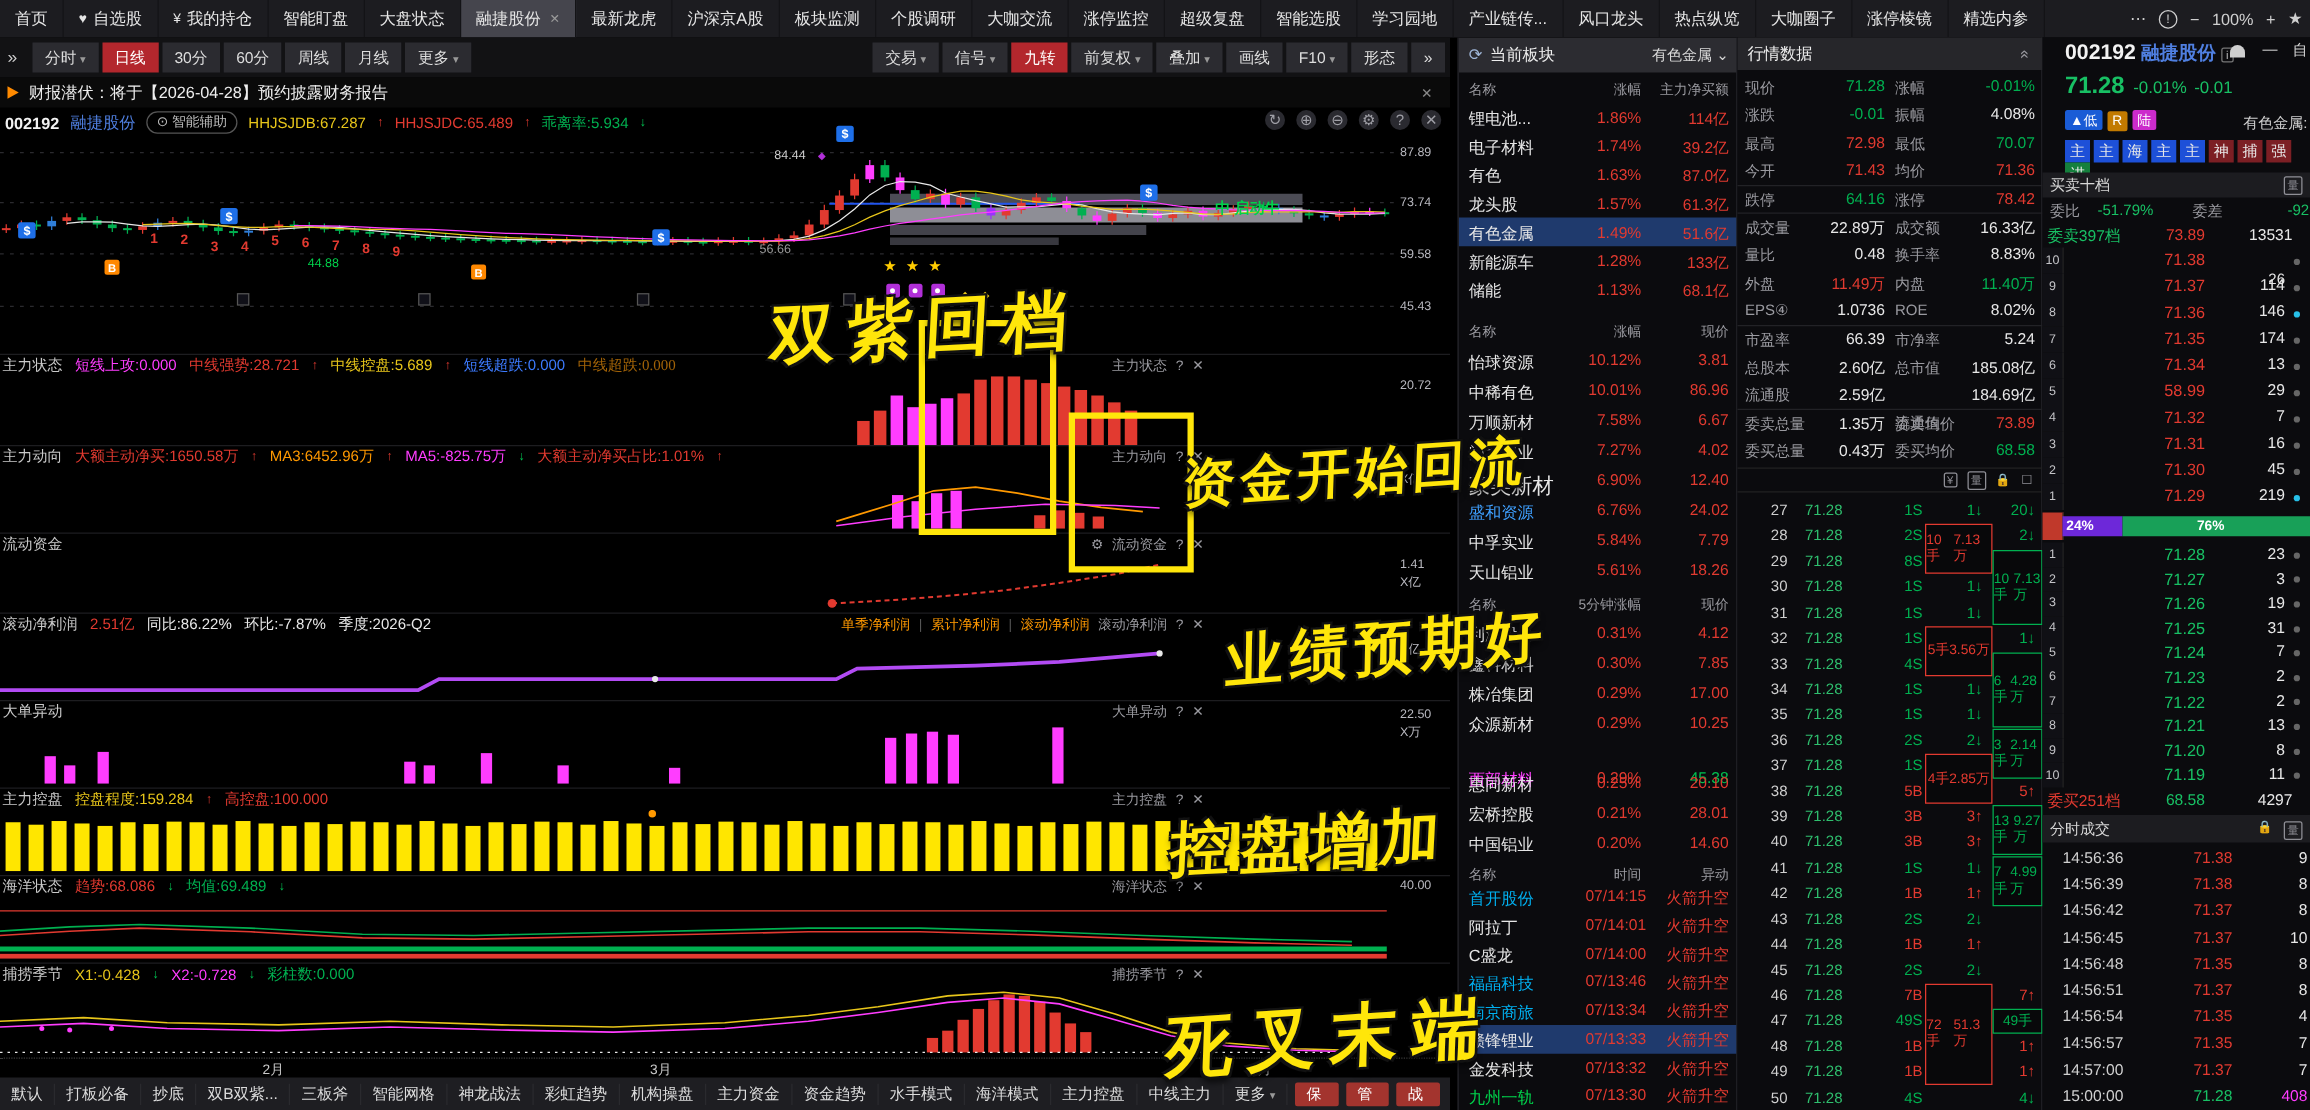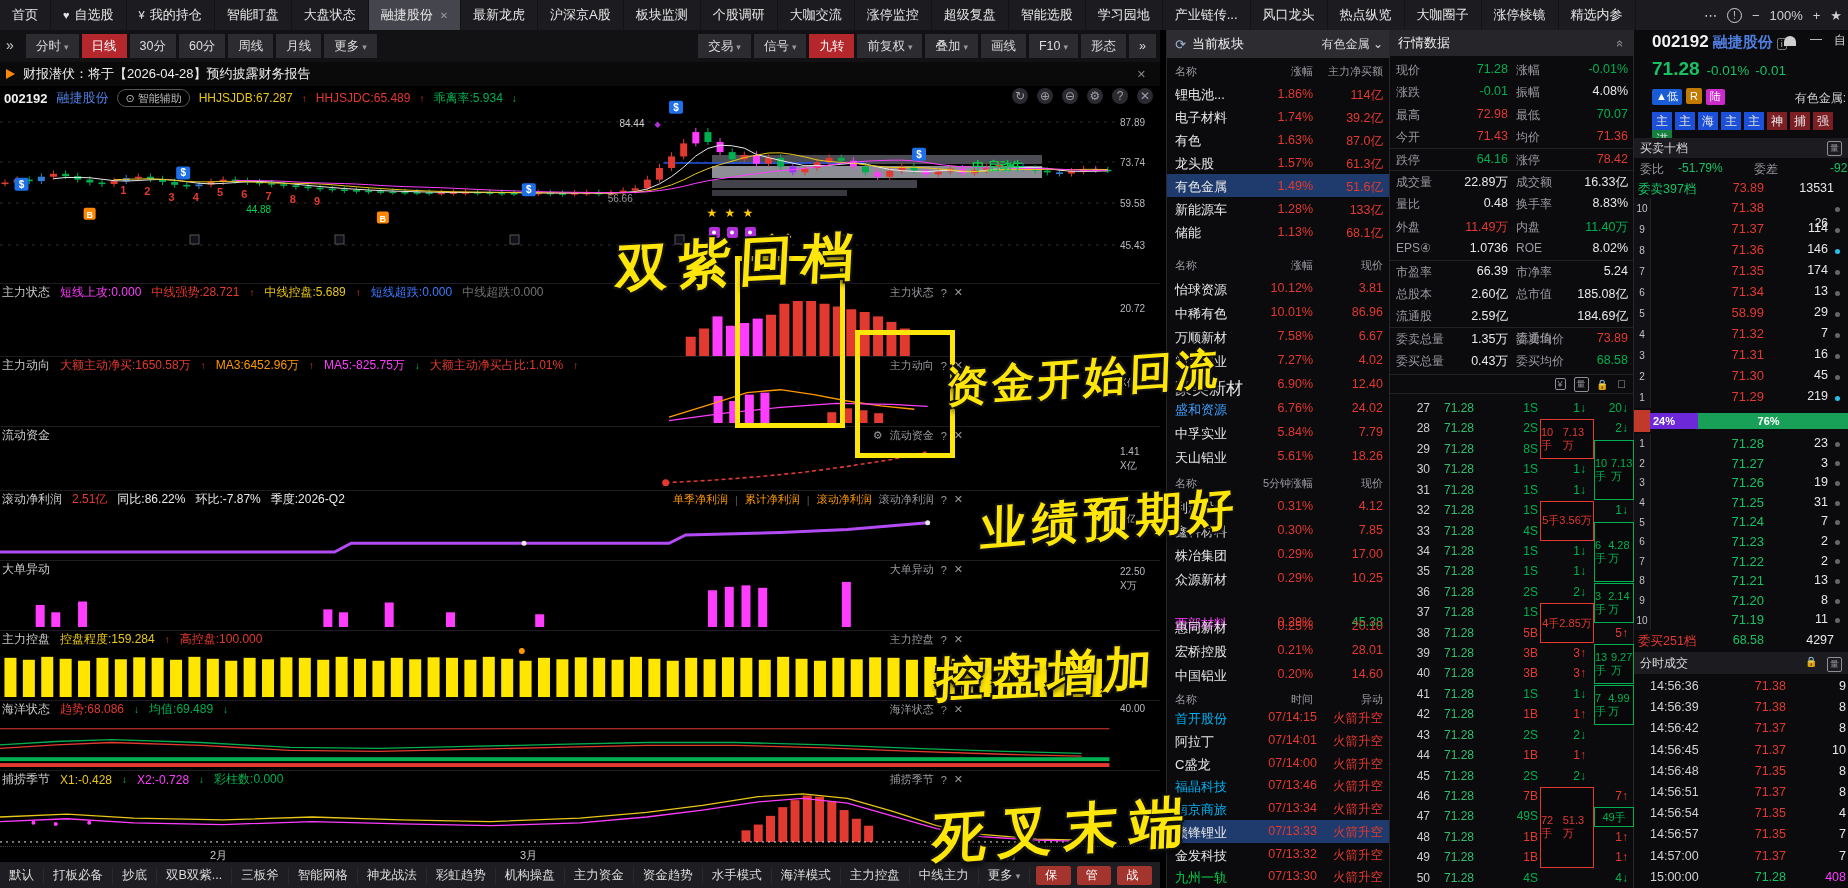"中线超跌:0.000" span { color: #737373 -> #a16207; font-family: none -> Liberation Serif, serif }
